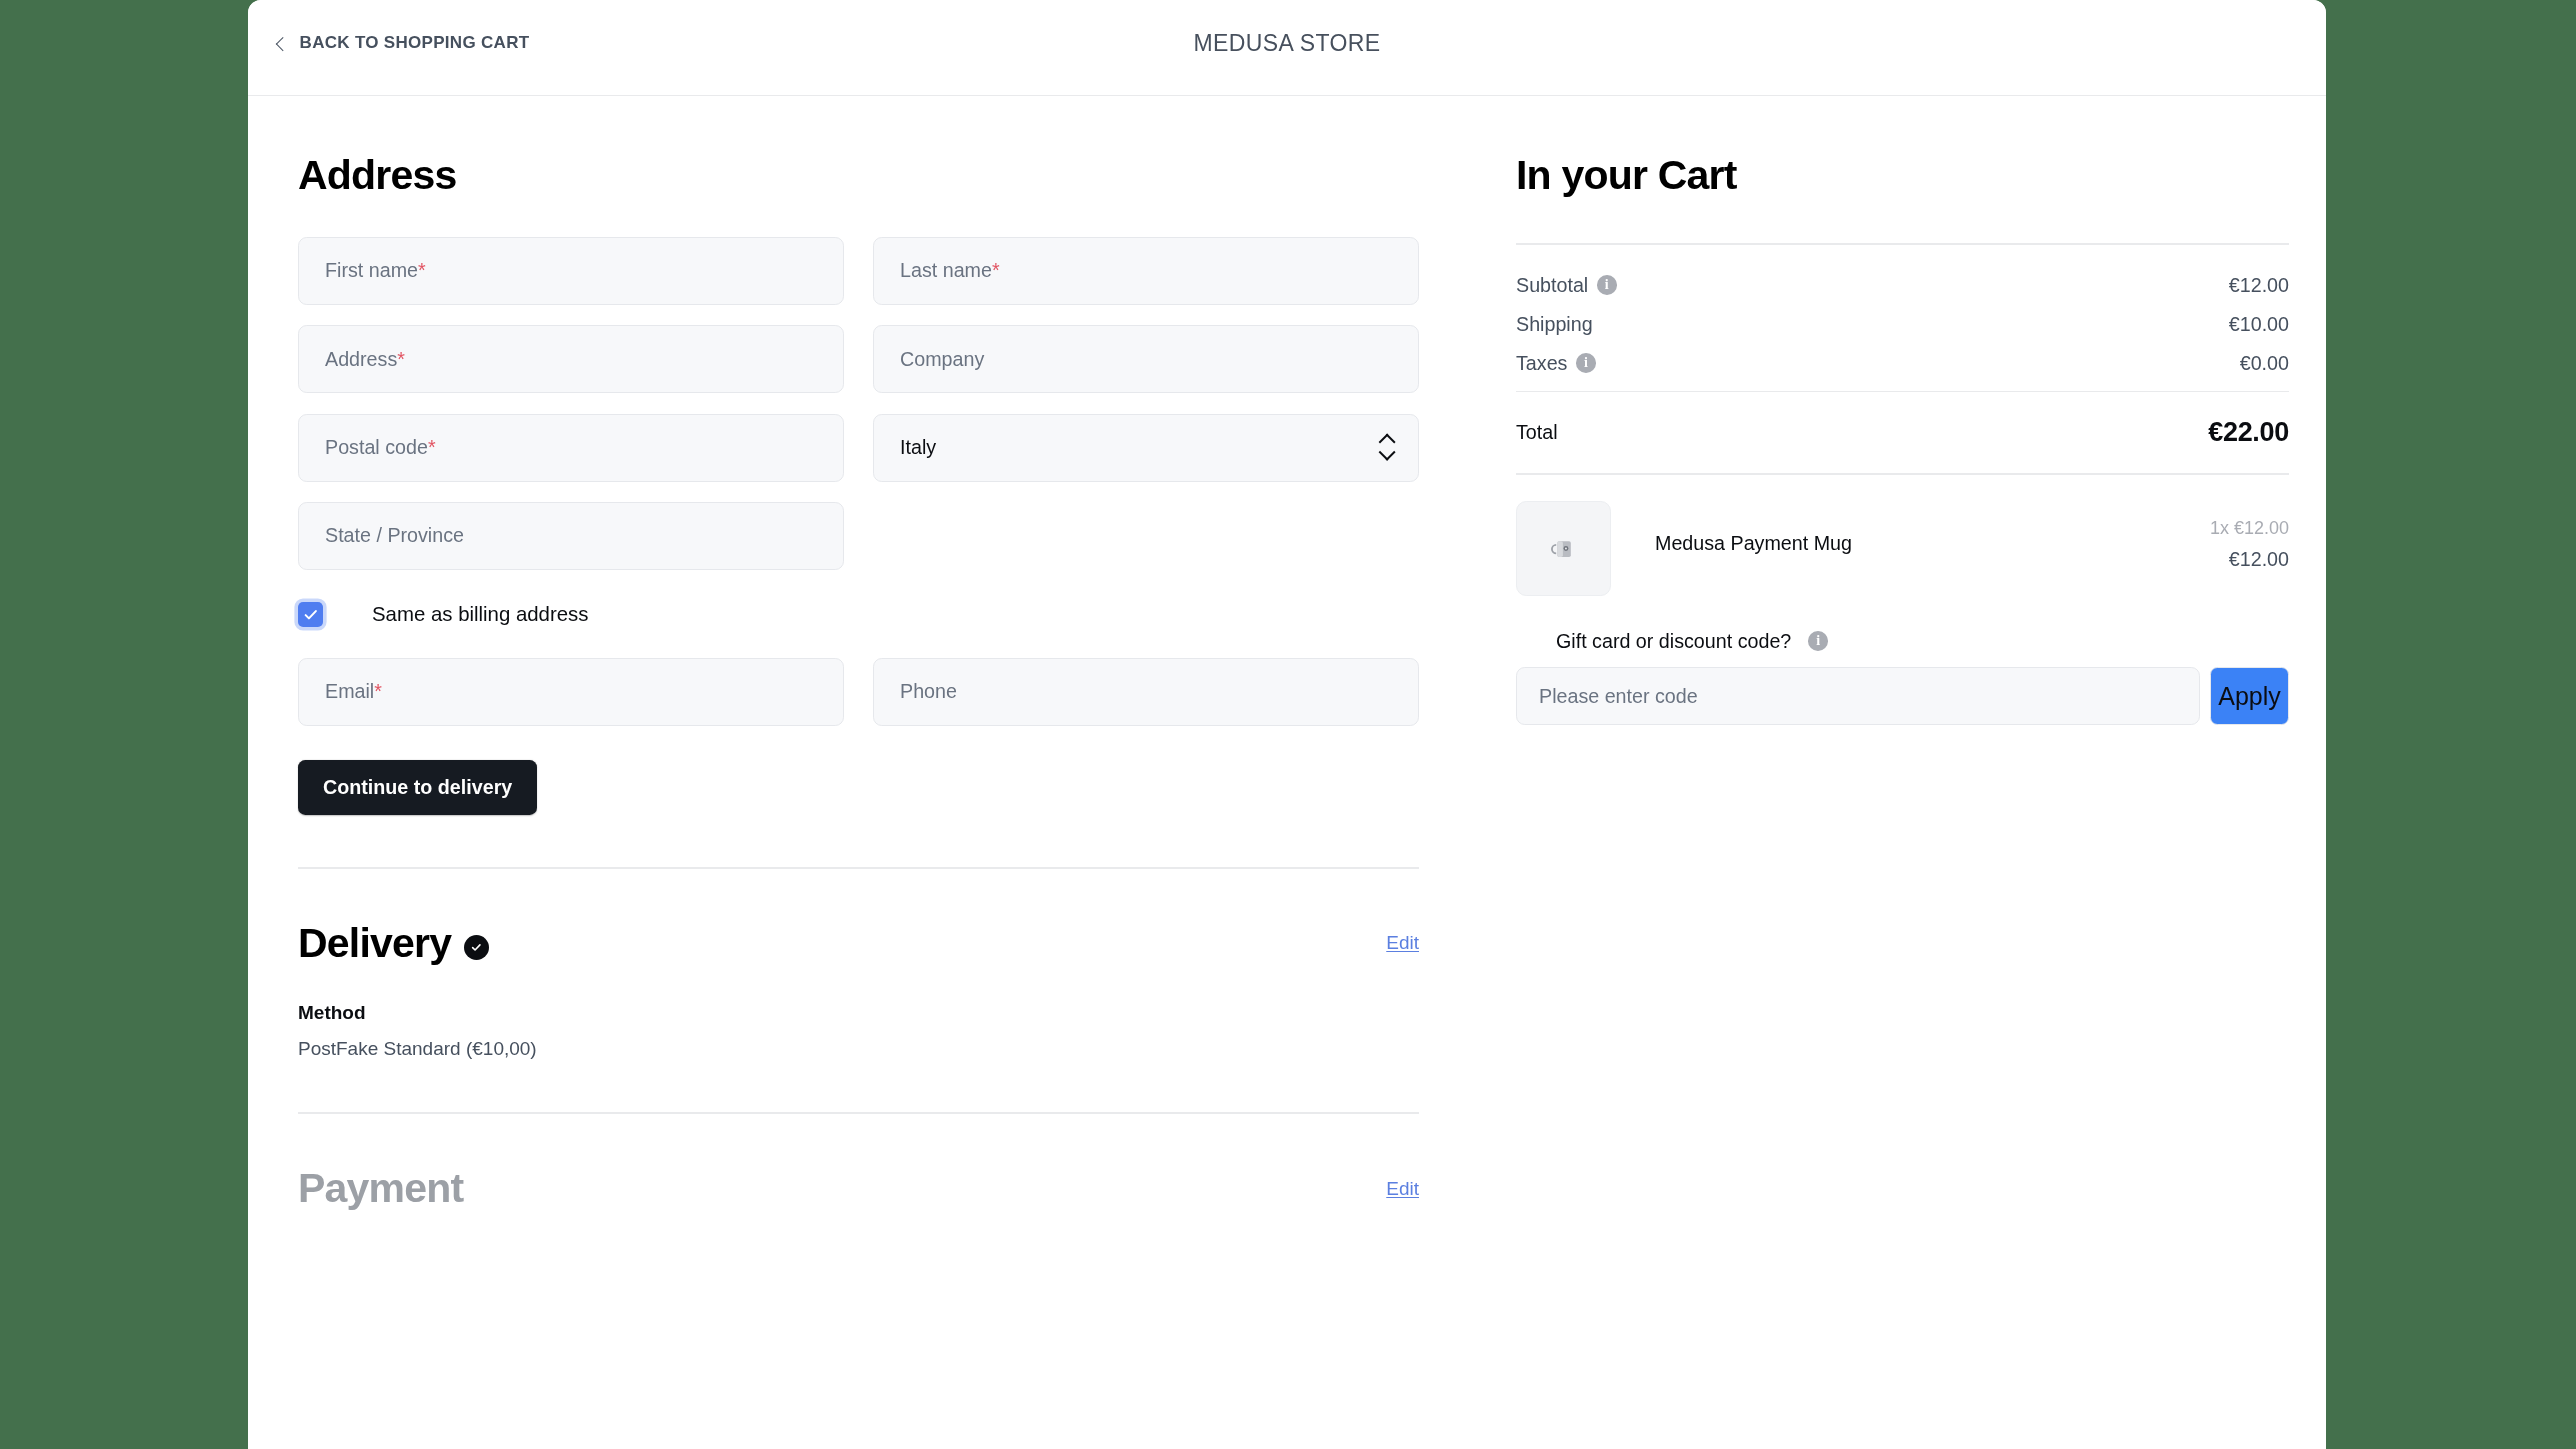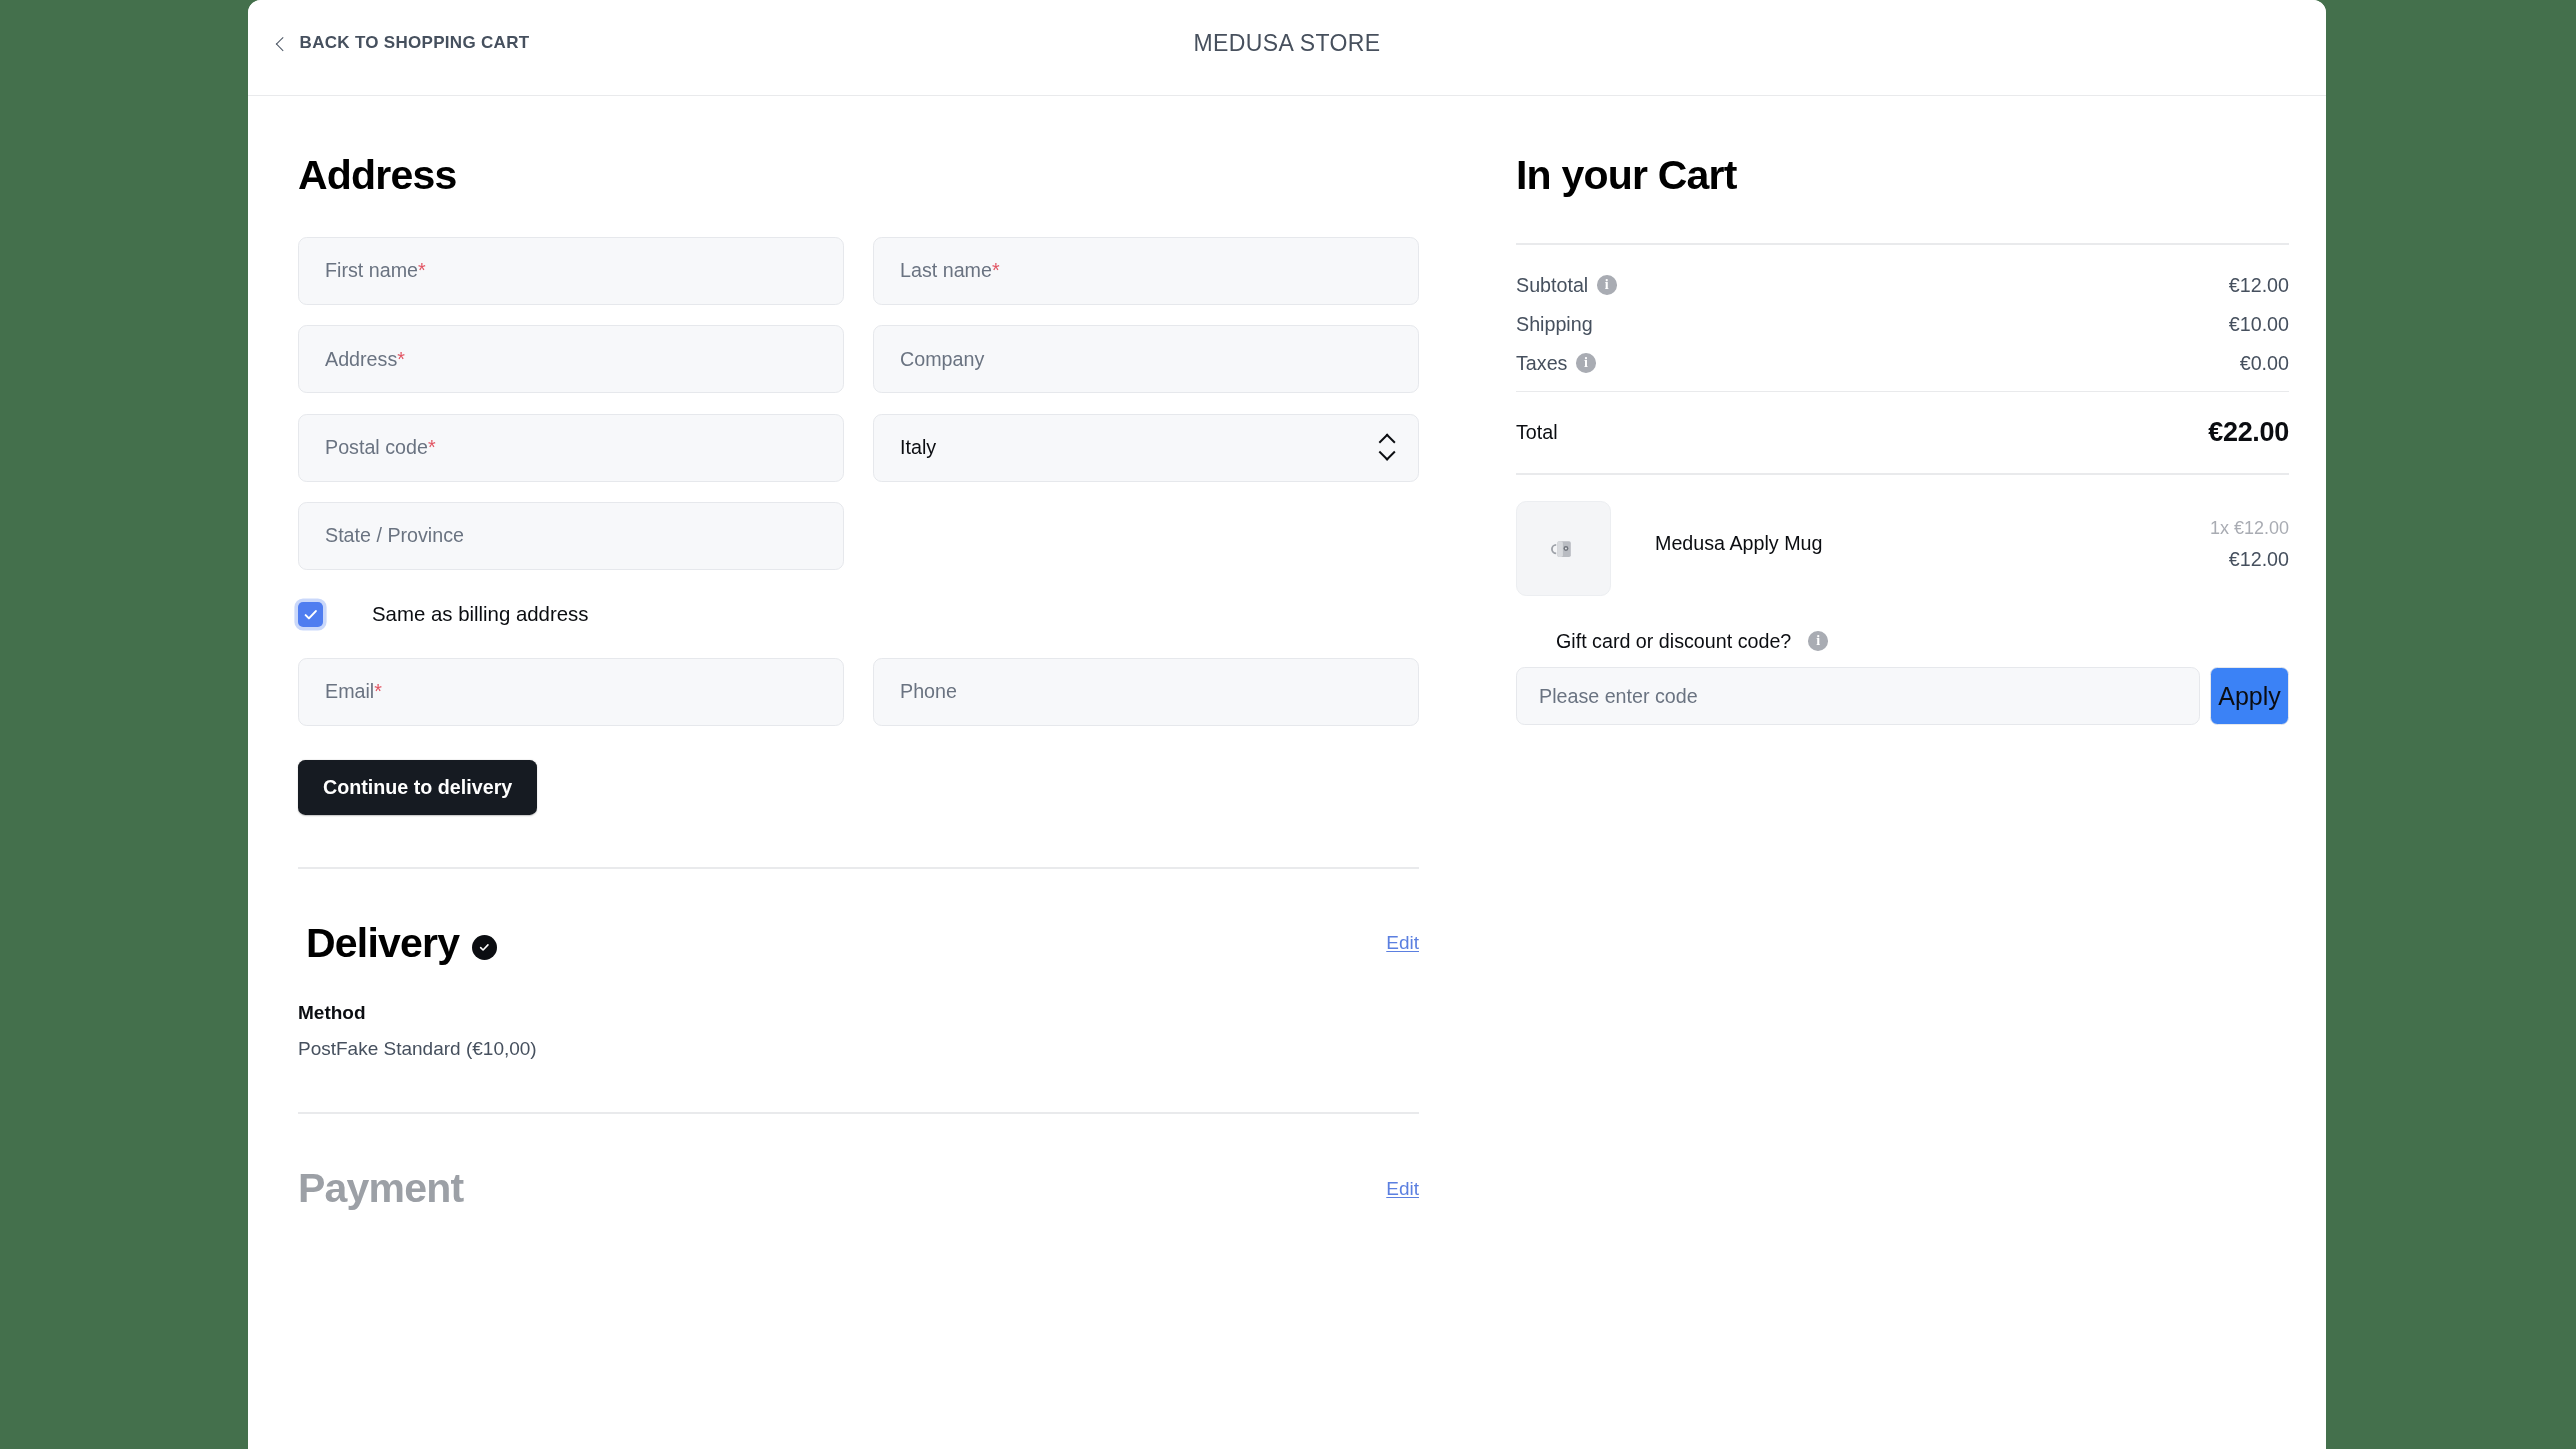"Medusa Apply Mug" span.item-name { text: Apply -> Payment }
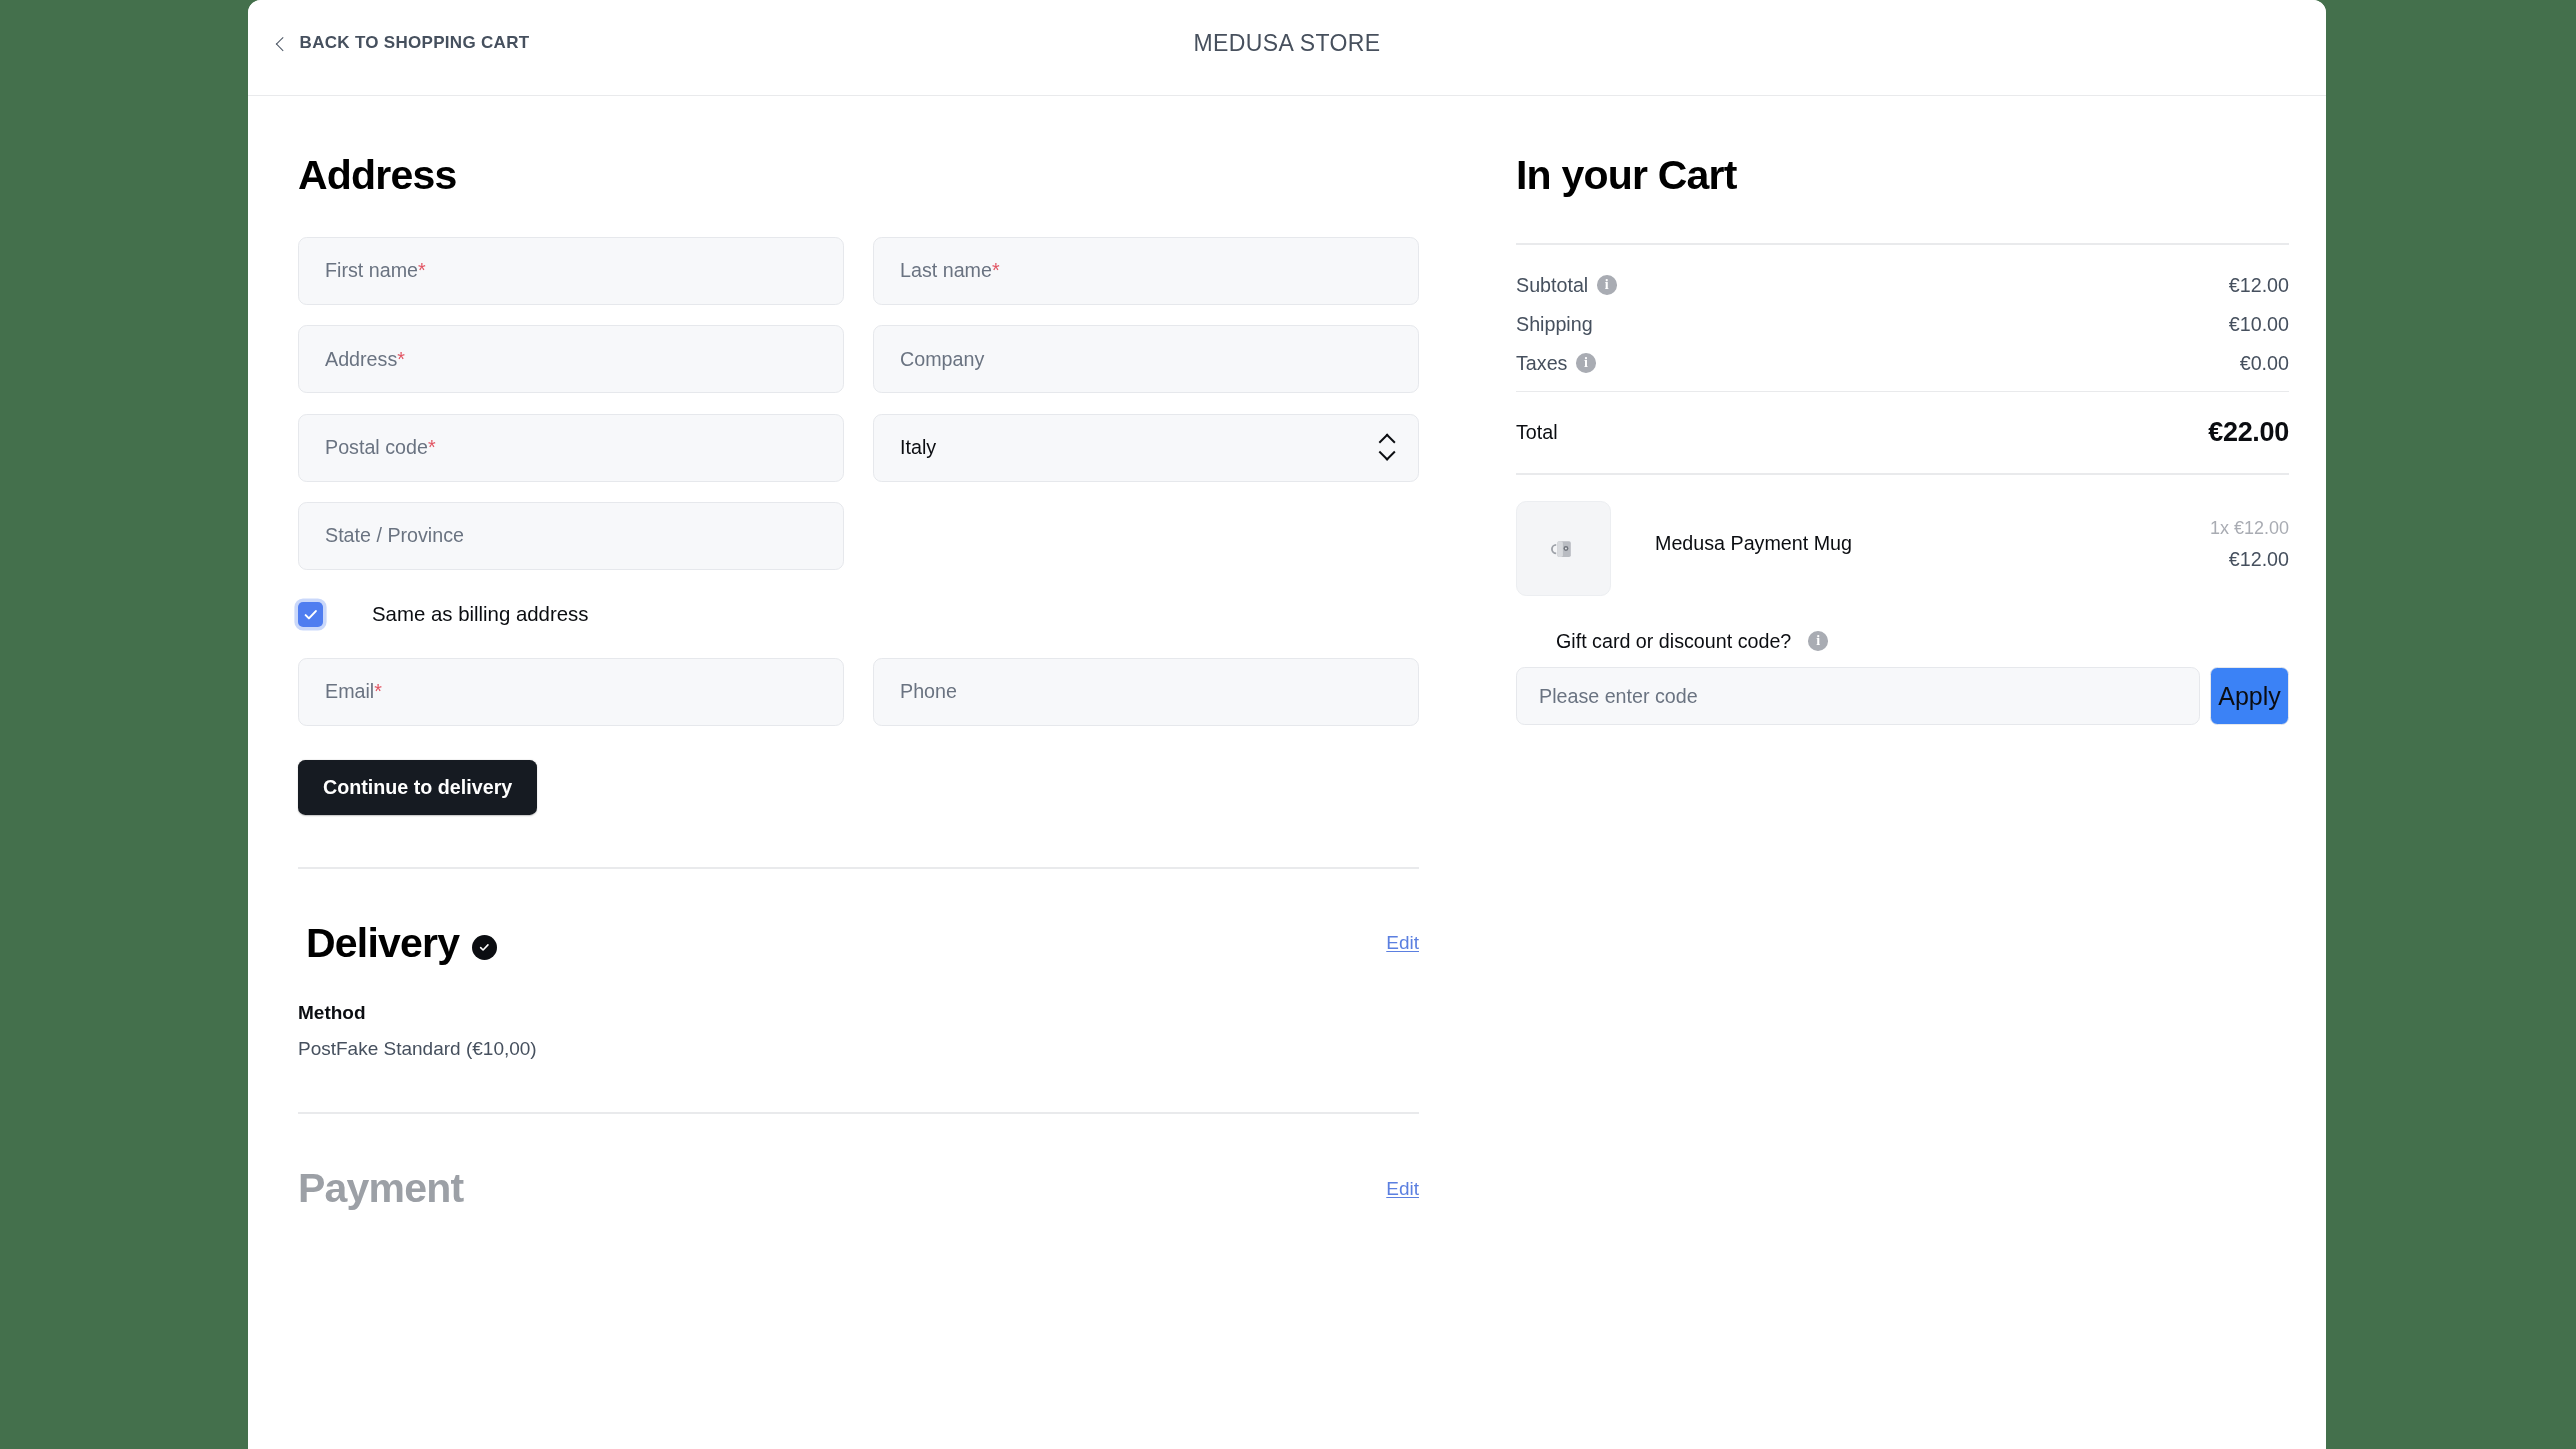"Delivery" .title-with-badge { margin-left: 8px -> none }
